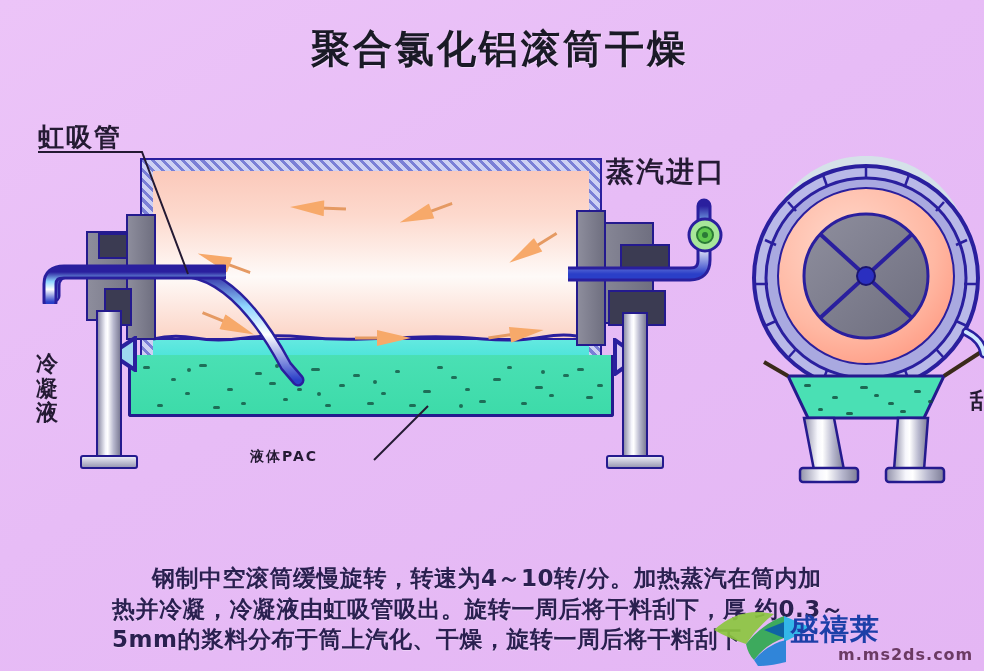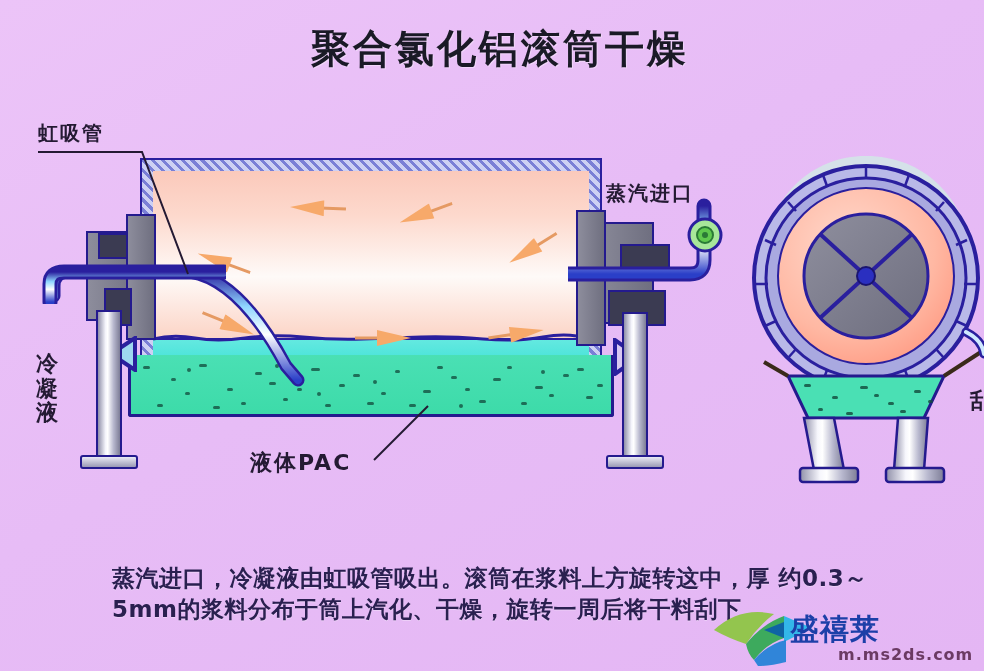"虹吸管" #lbl-siphon { font-size: 20px -> 26px }
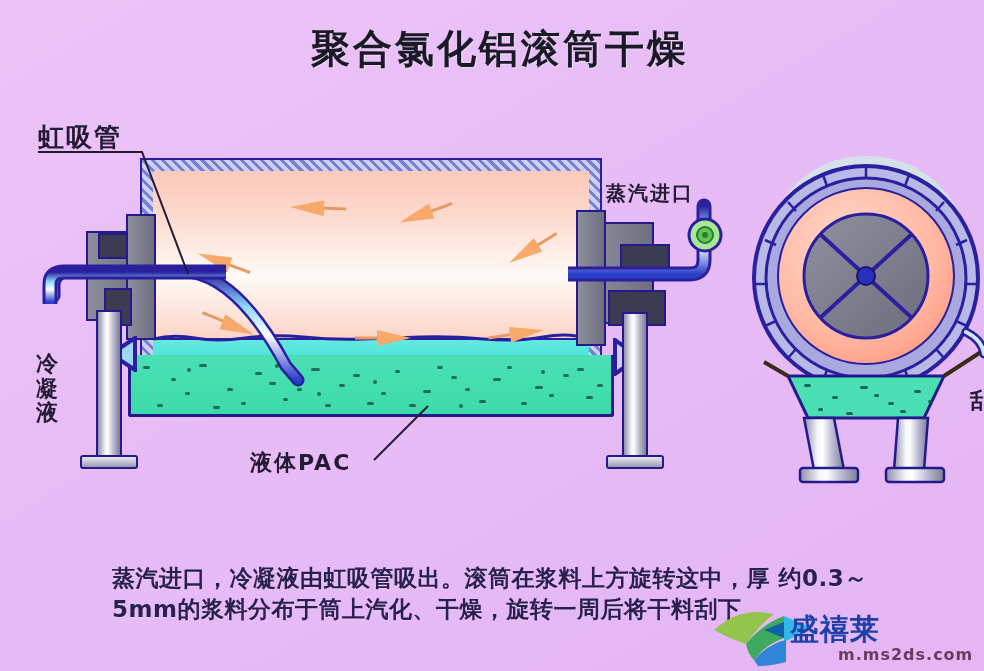"蒸汽进口" #lbl-steam { font-size: 20px -> 28px; top: 180px -> 153px }
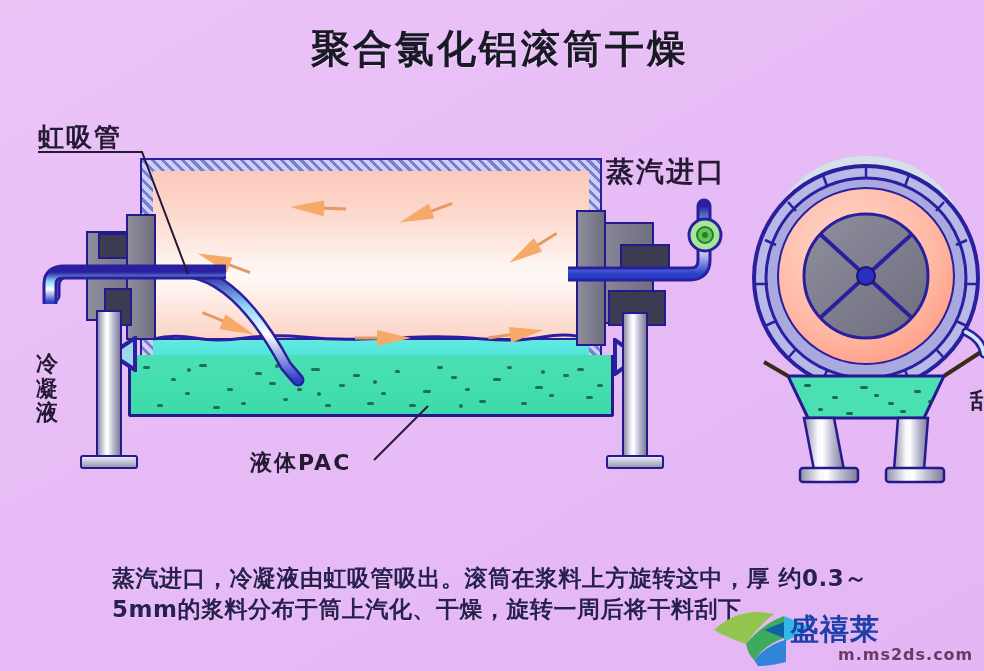"液体PAC" #lbl-pac { font-size: 22px -> 14px }
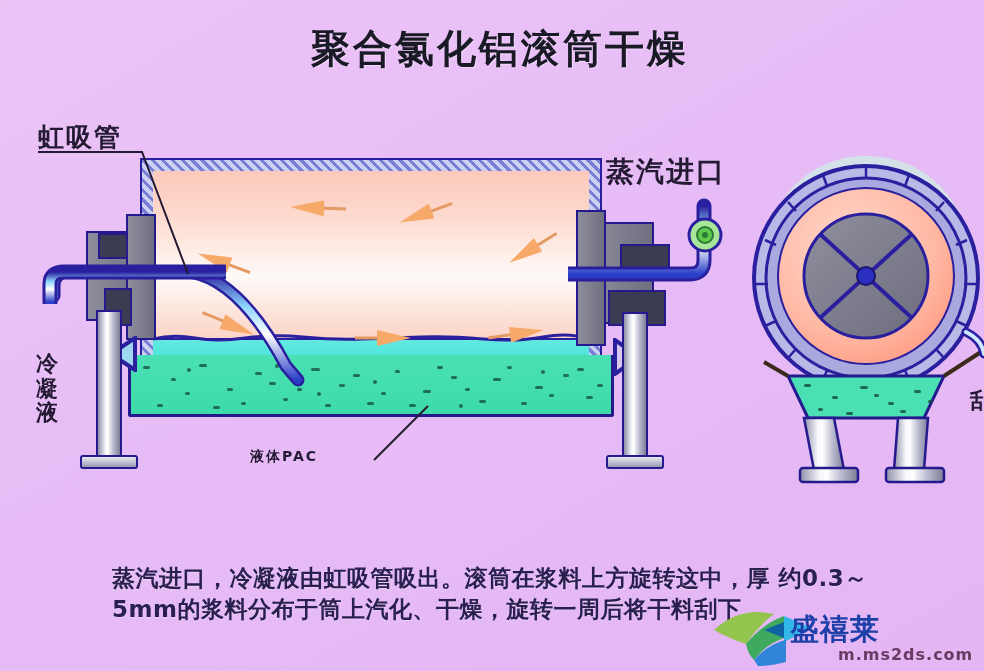"钢制中空滚筒缓慢旋转，转速为4～10转/分。加热蒸汽在筒内加" span.ind { html: none -> <span>钢制中空滚筒缓慢旋转，转速为4～10转/分。加热蒸汽在筒内加</span> }
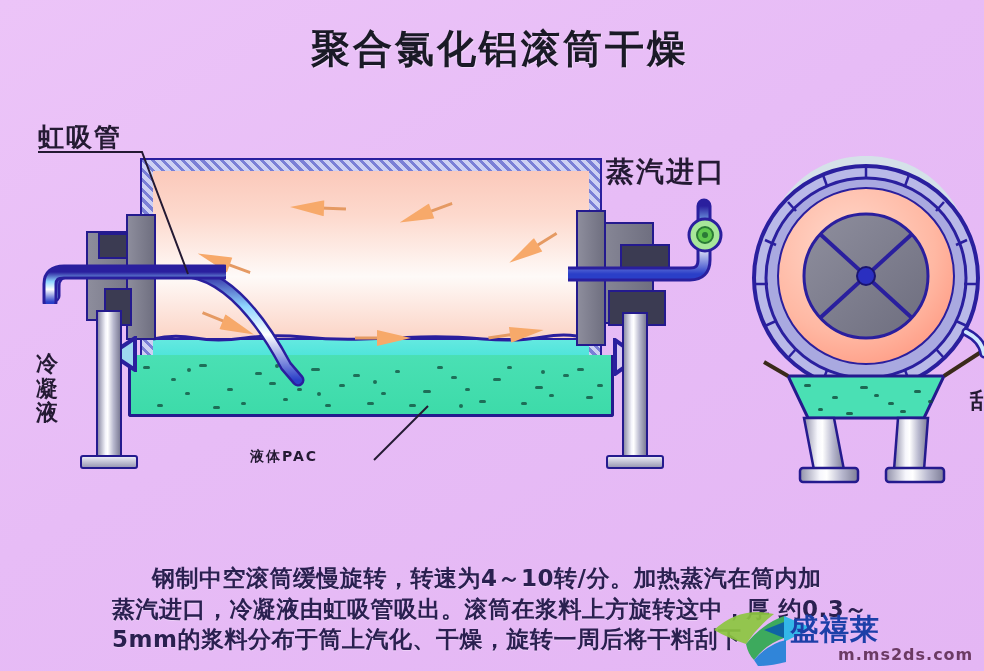"蒸汽进口，冷凝液由虹吸管吸出。滚筒在浆料上方旋转这中，厚" span { text: 蒸汽进口，冷凝液由虹吸管吸出。滚筒在浆料上方旋转这中 -> 热并冷凝，冷凝液由虹吸管吸出。旋转一周后将干料刮下 }
